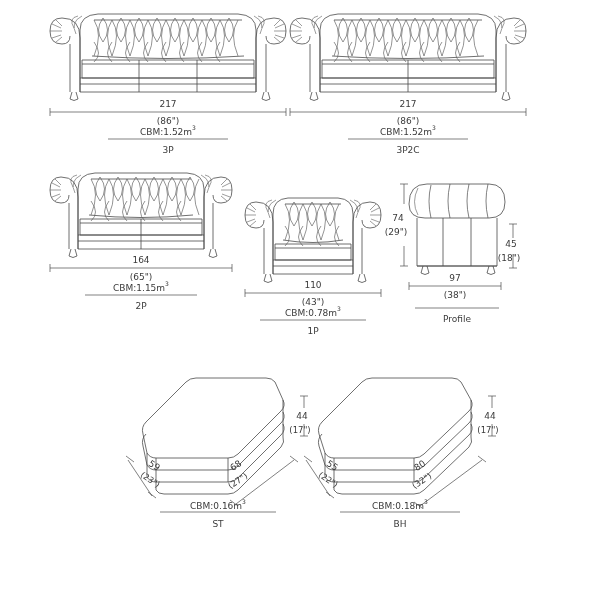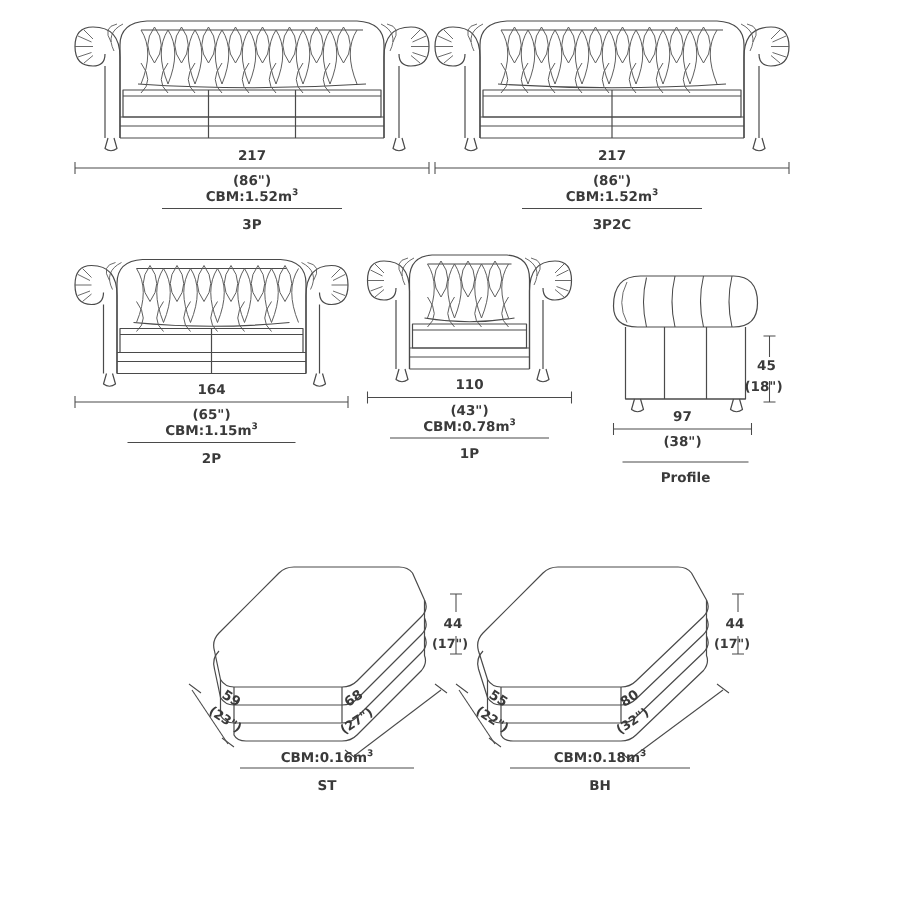"217" .sheet { font-weight: bold -> none }
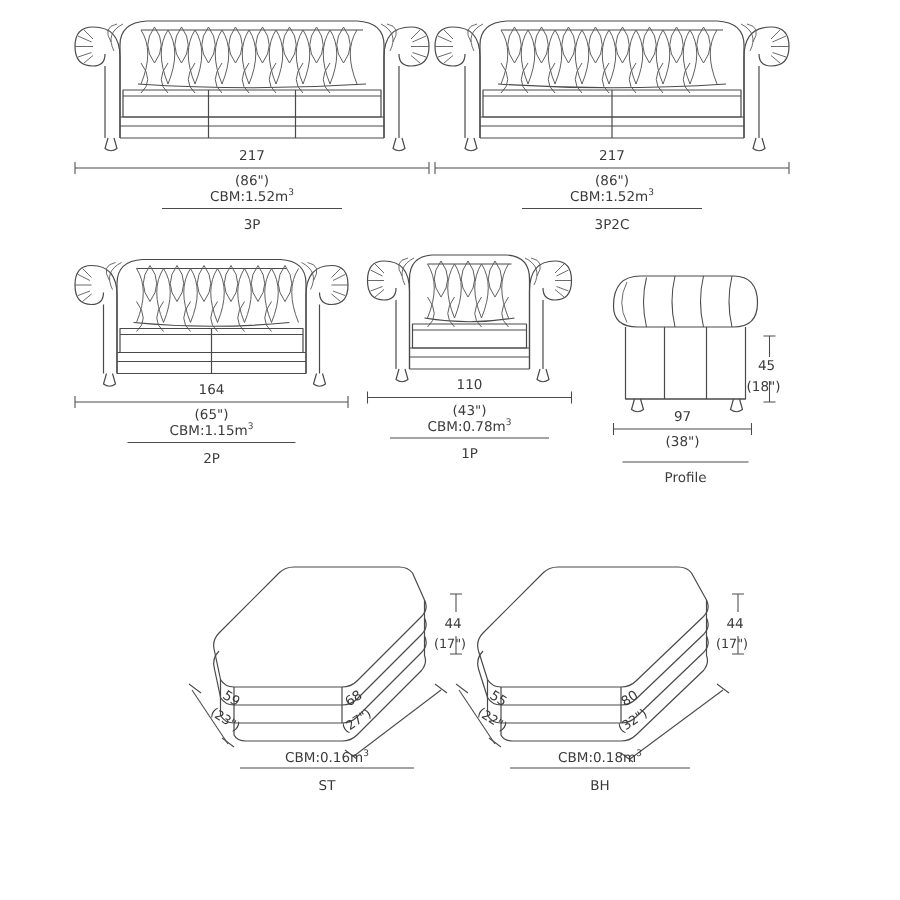"74" div.item { html: none -> <div> <svg> <g> <path></path> <path></path> </g> <text>74</text> <text>(29")</text> </svg> </div> }
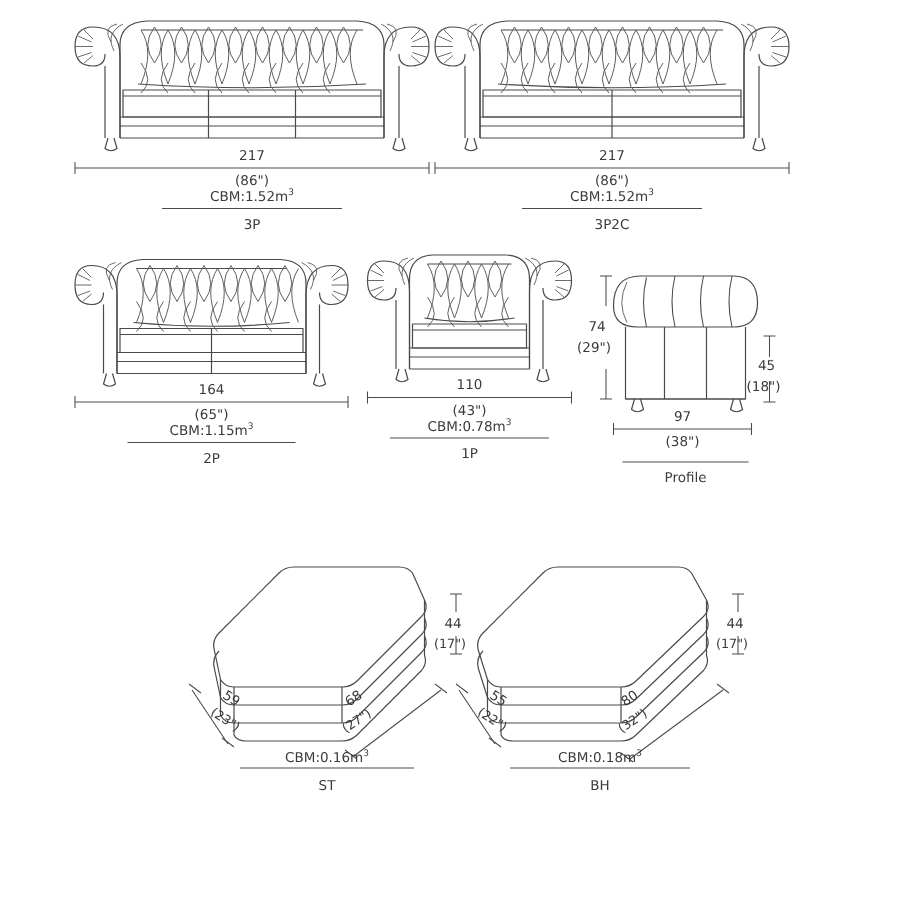"110" div.item { top: 160px -> 188px }
